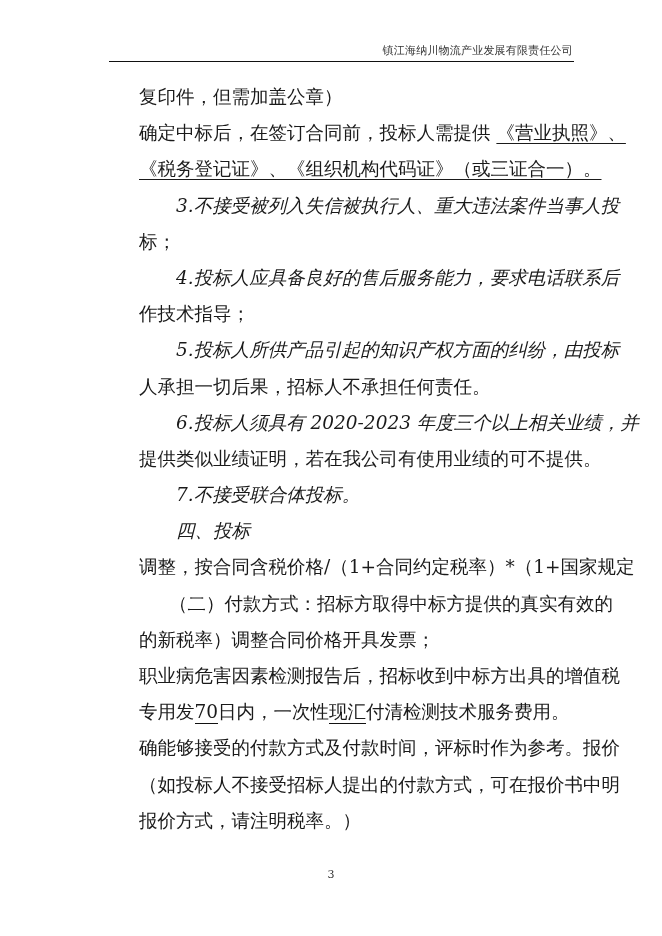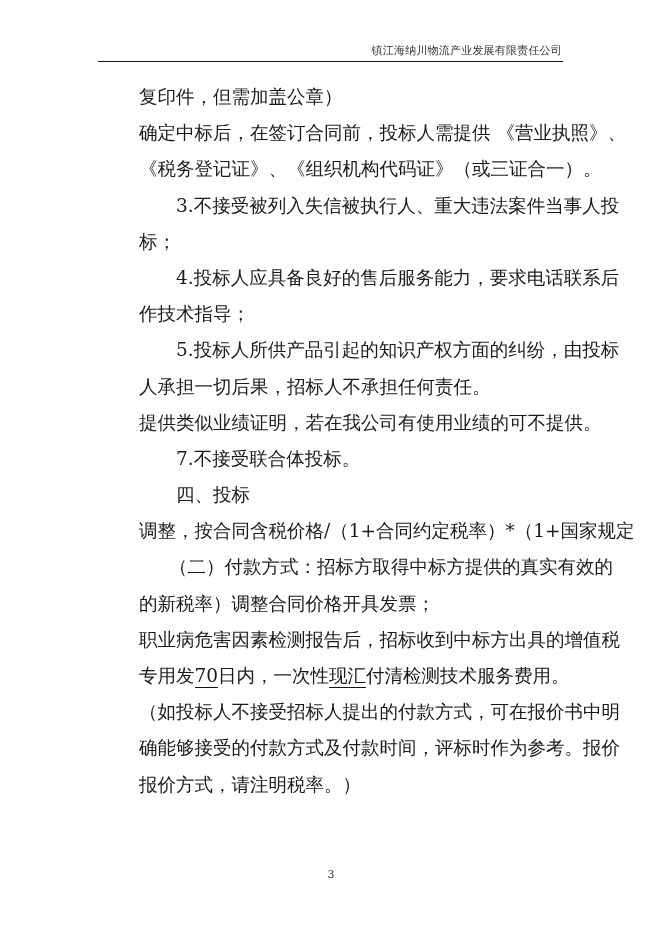"镇江海纳川物流产业发展有限责任公司" .header { left: 98px -> 109px }
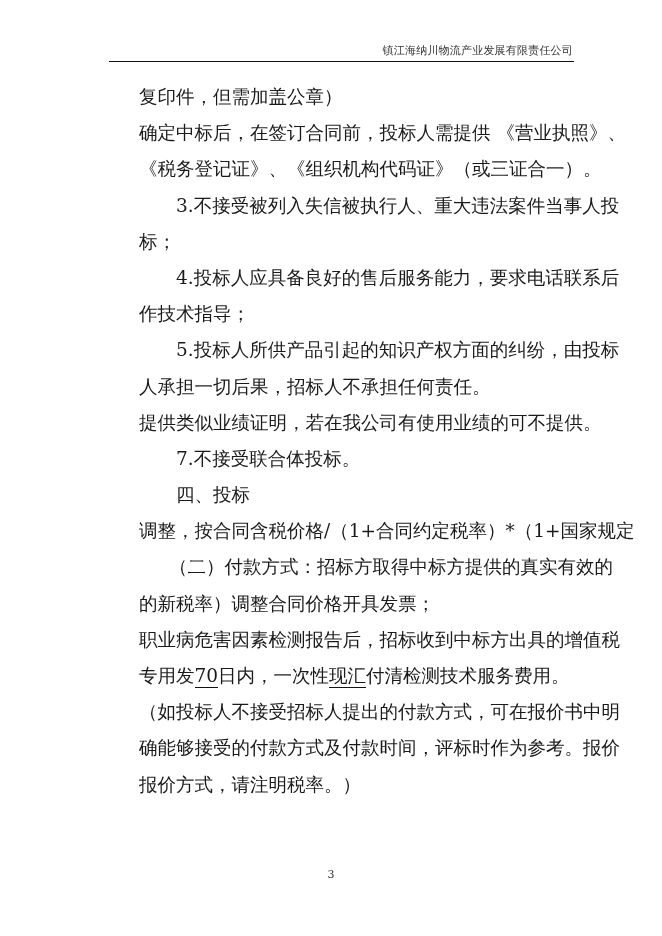"《营业执照》、" .u { text-decoration: none -> underline }
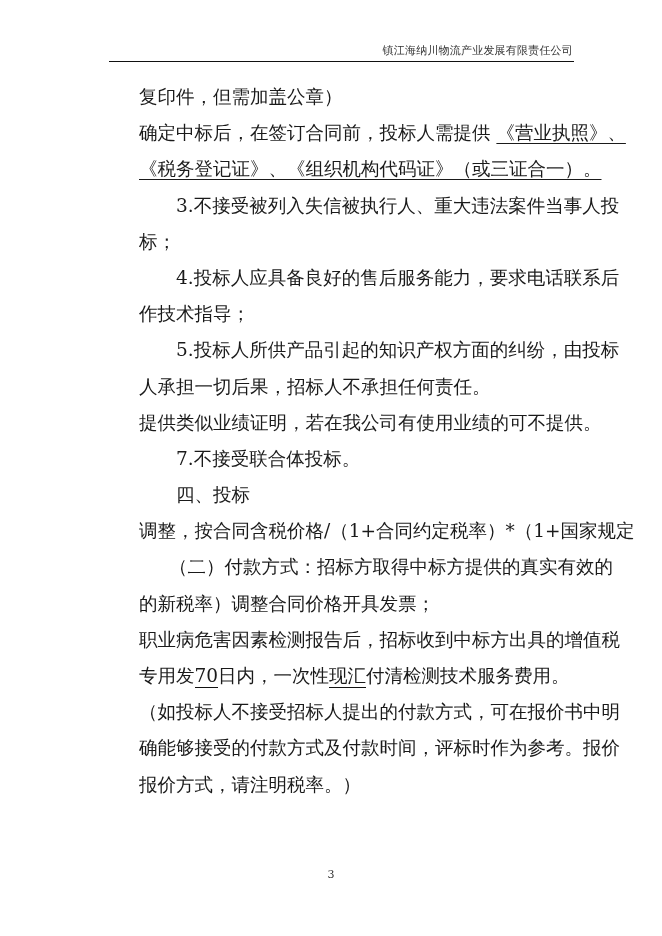"3.不接受被列入失信被执行人、重大违法案件当事人投" .indent { font-style: none -> italic }
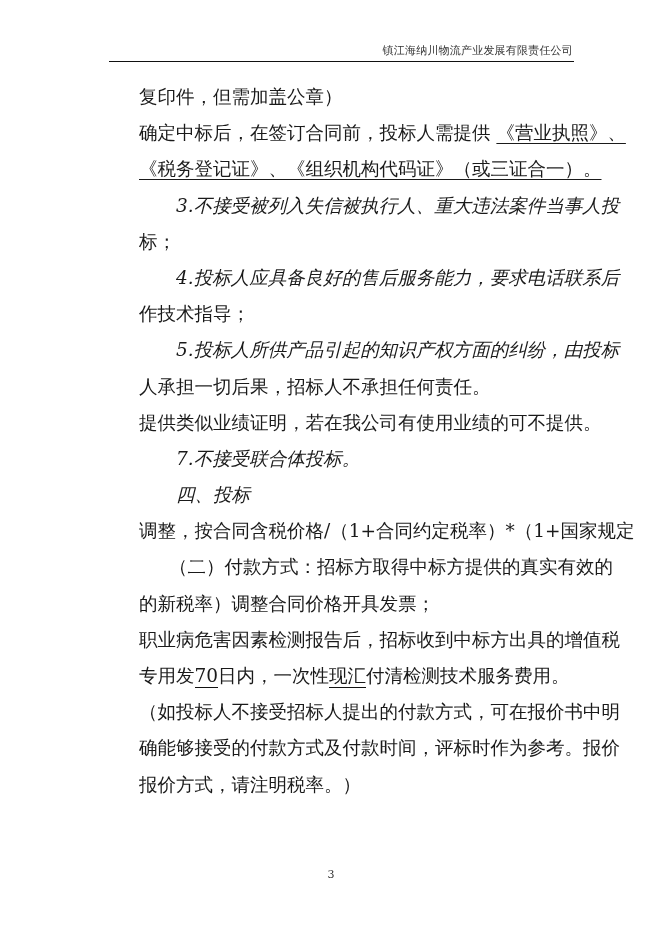"6.投标人须具有 2020-2023 年度三个以上相关业绩，并" div.line { html: none -> <div> <span>6.投标人须具有 2020-2023 年度三个以上相关业绩，并</span> </div> }
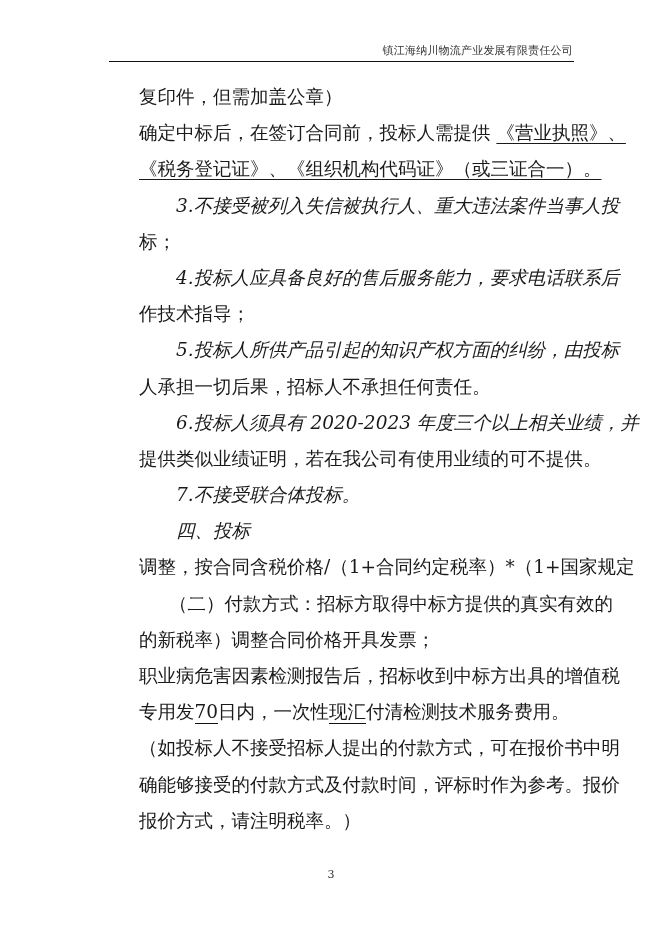"（如投标人不接受招标人提出的付款方式，可在报价书中明" div.line { order: before "确能够接受的付款方式及付款时间，评标时作为参考。报价" -> after "确能够接受的付款方式及付款时间，评标时作为参考。报价" }
